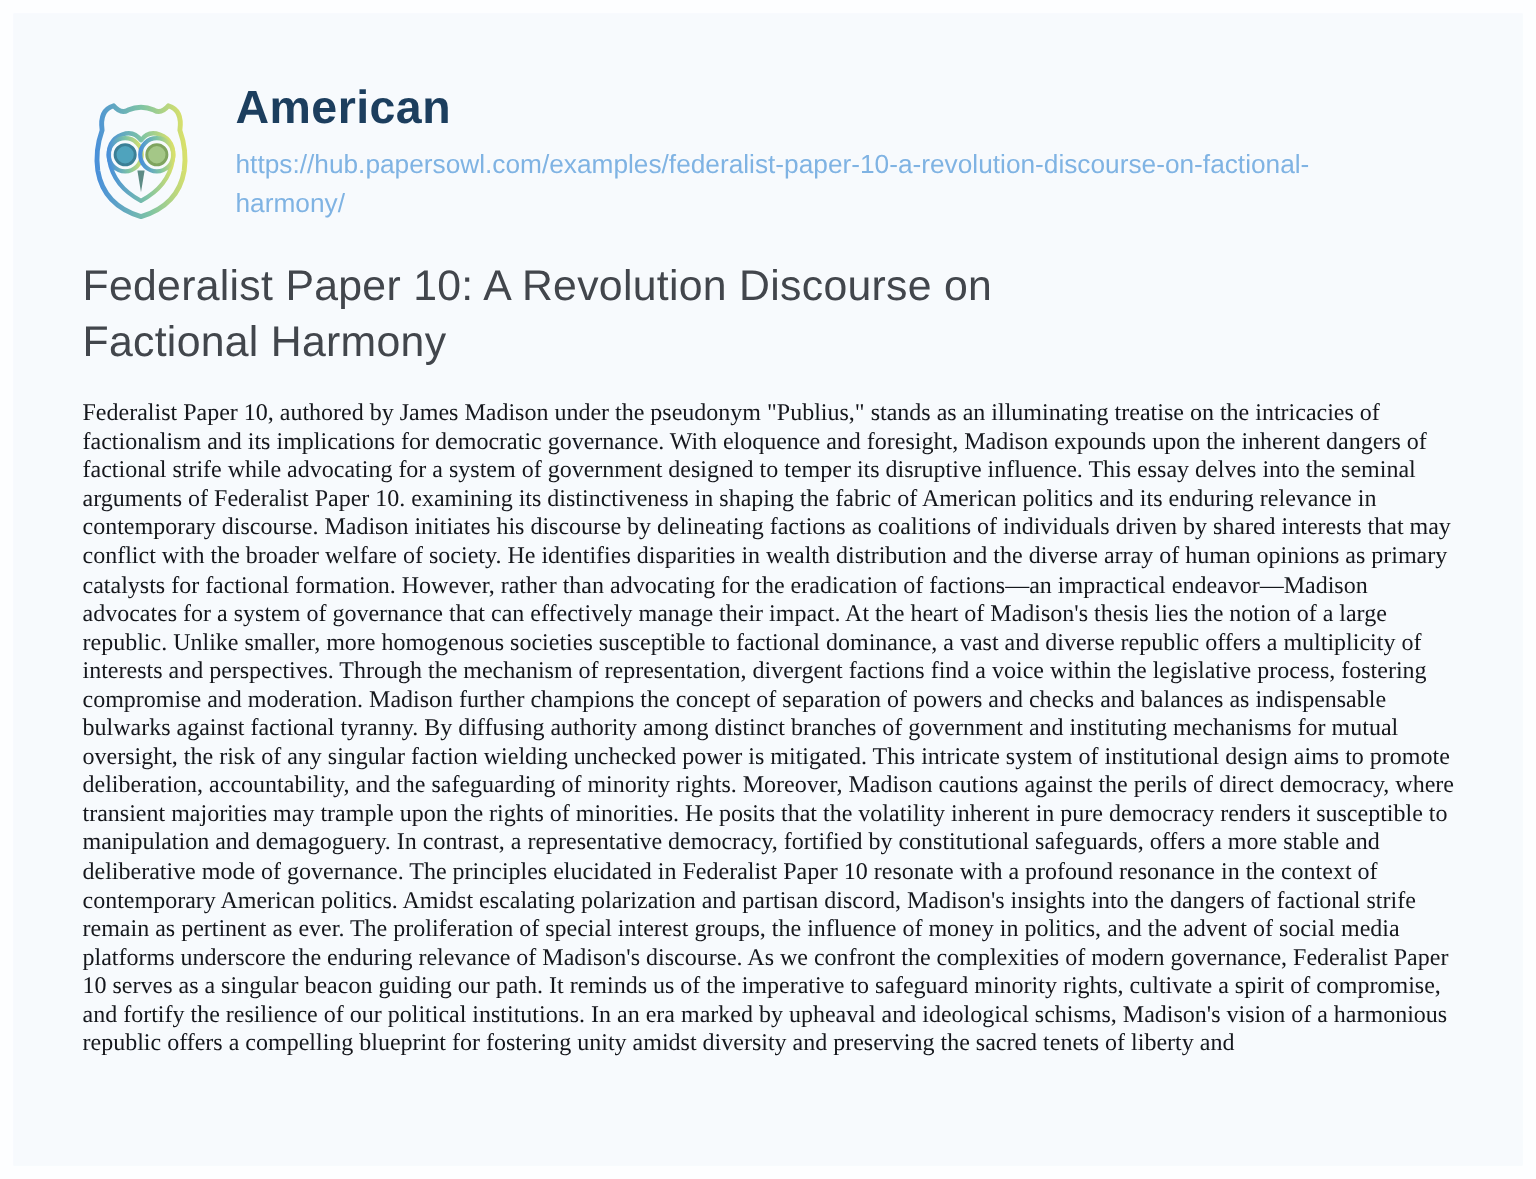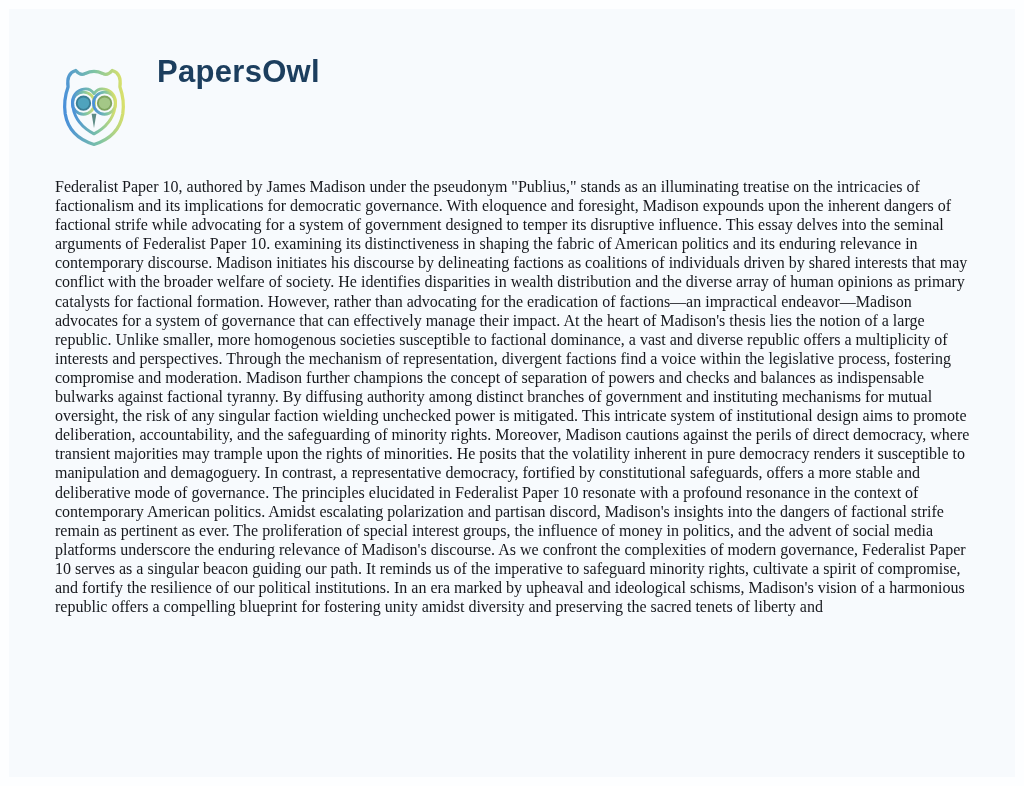"PapersOwl" div.brand-name { text: PapersOwl -> American }
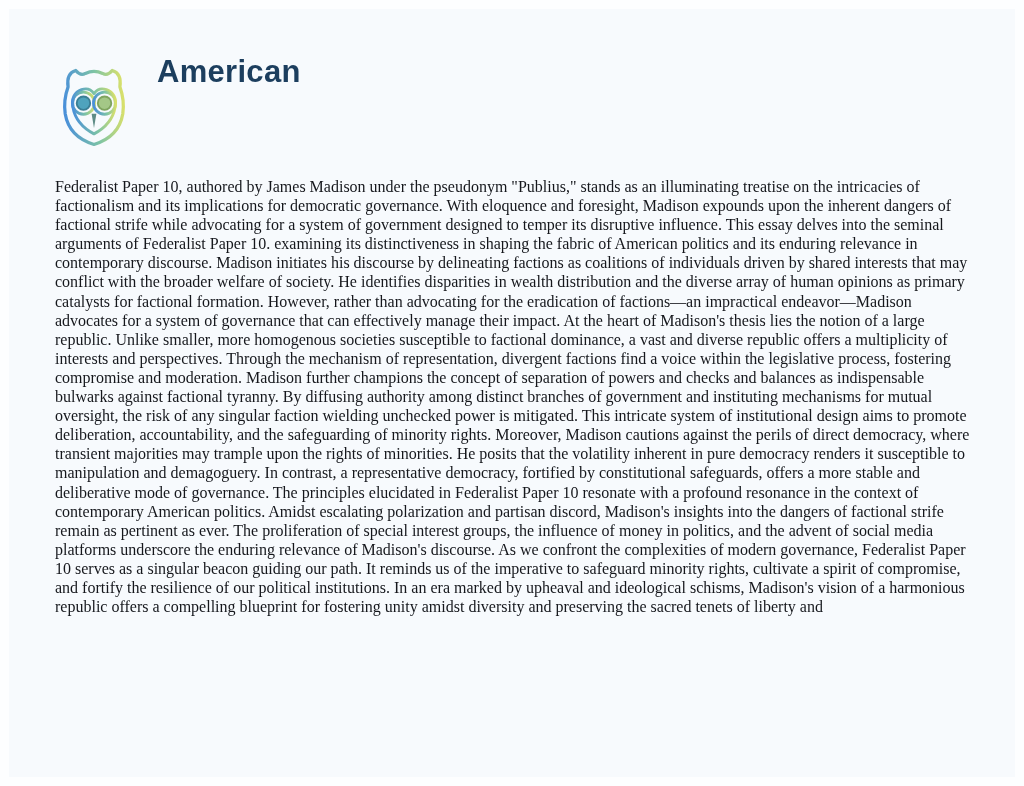"https://hub.papersowl.com/examples/feder" div.brand-url { html: none -> <div>https://hub.papersowl.com/examples/federalist-paper-10-a-revolution-discourse-on-factional-harmony/</div> }
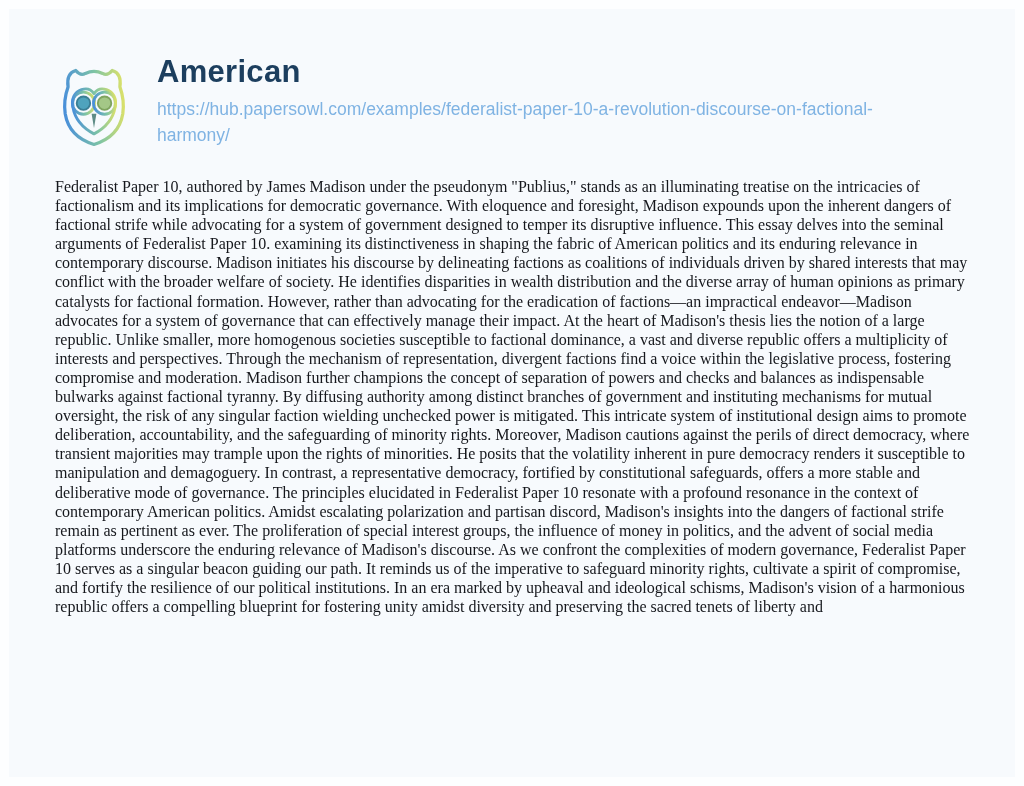"Federalist Paper 10: A Revolution" h1.article-title { html: none -> <h1>Federalist Paper 10: A Revolution Discourse on Factional Harmony</h1> }
